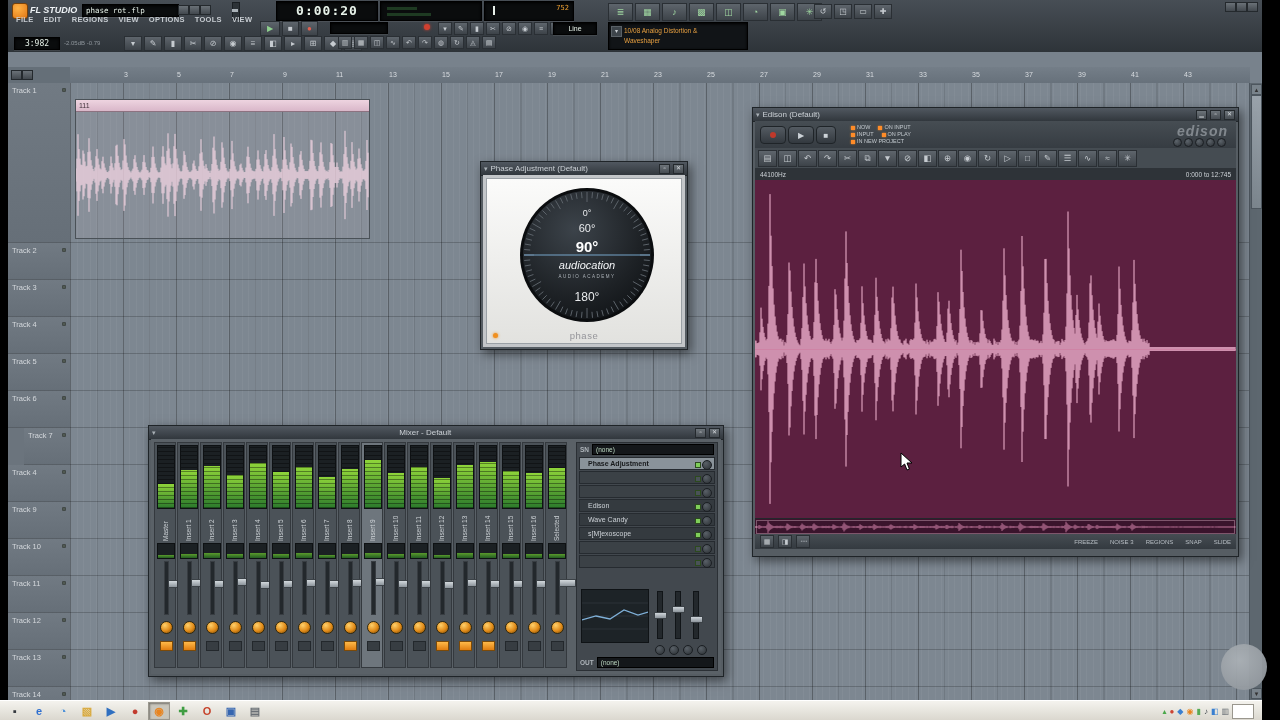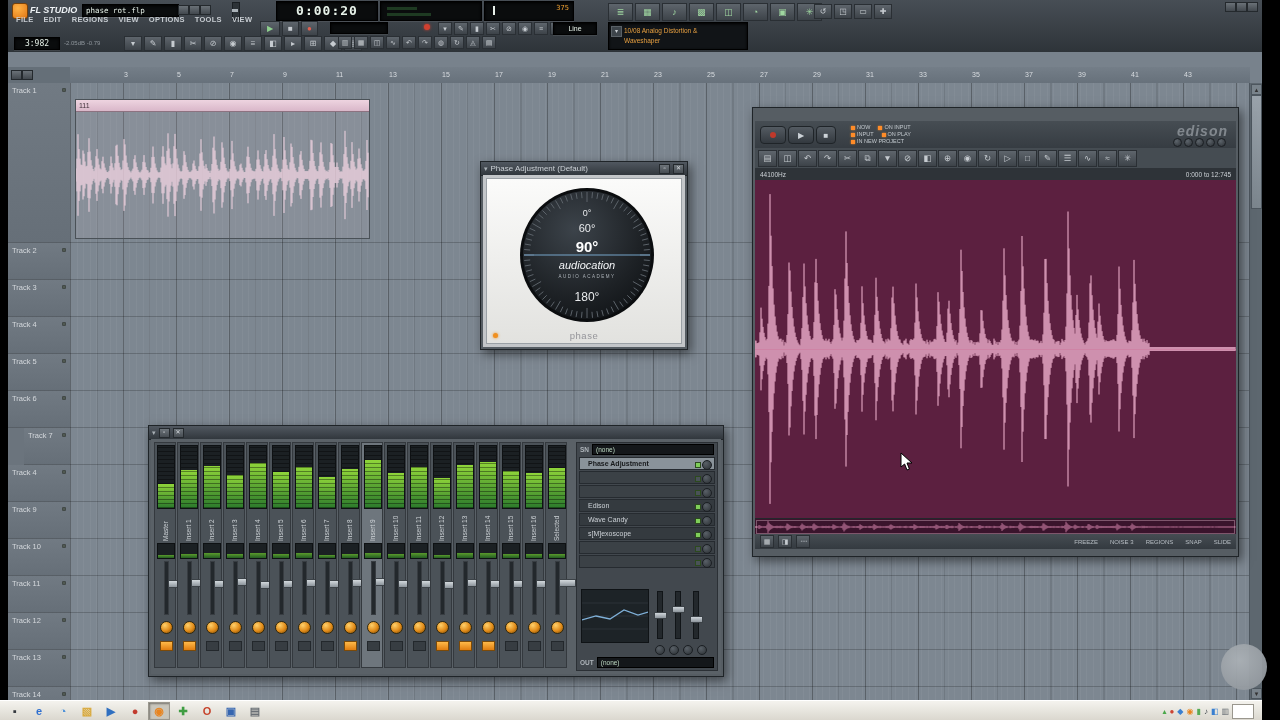"375" div.abs { text: 375 -> 752 }
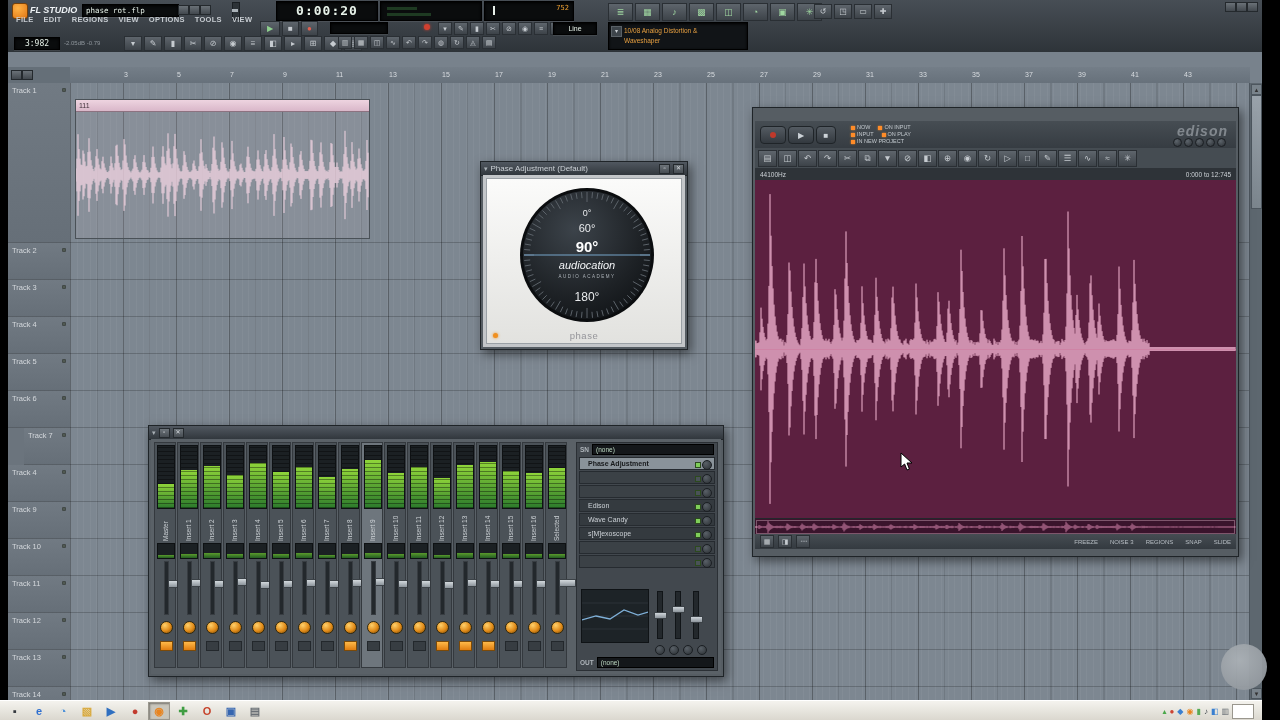"Edison (Default)" div.titlebar { html: none -> <div> <span>▾</span> <span>Edison (Default)</span> <span>▁</span> <span>▫</span> <span>✕</span> </div> }
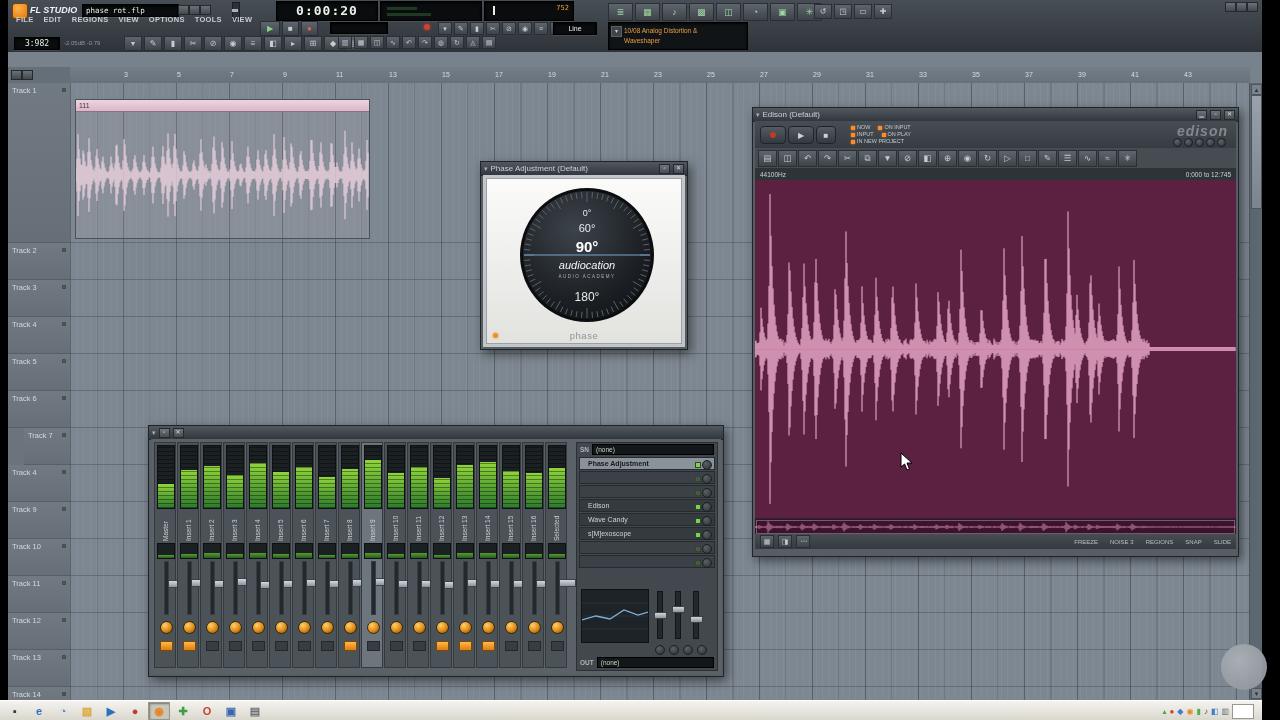"Mixer - Default" span.ttl { html: none -> <span>Mixer - Default</span> }
